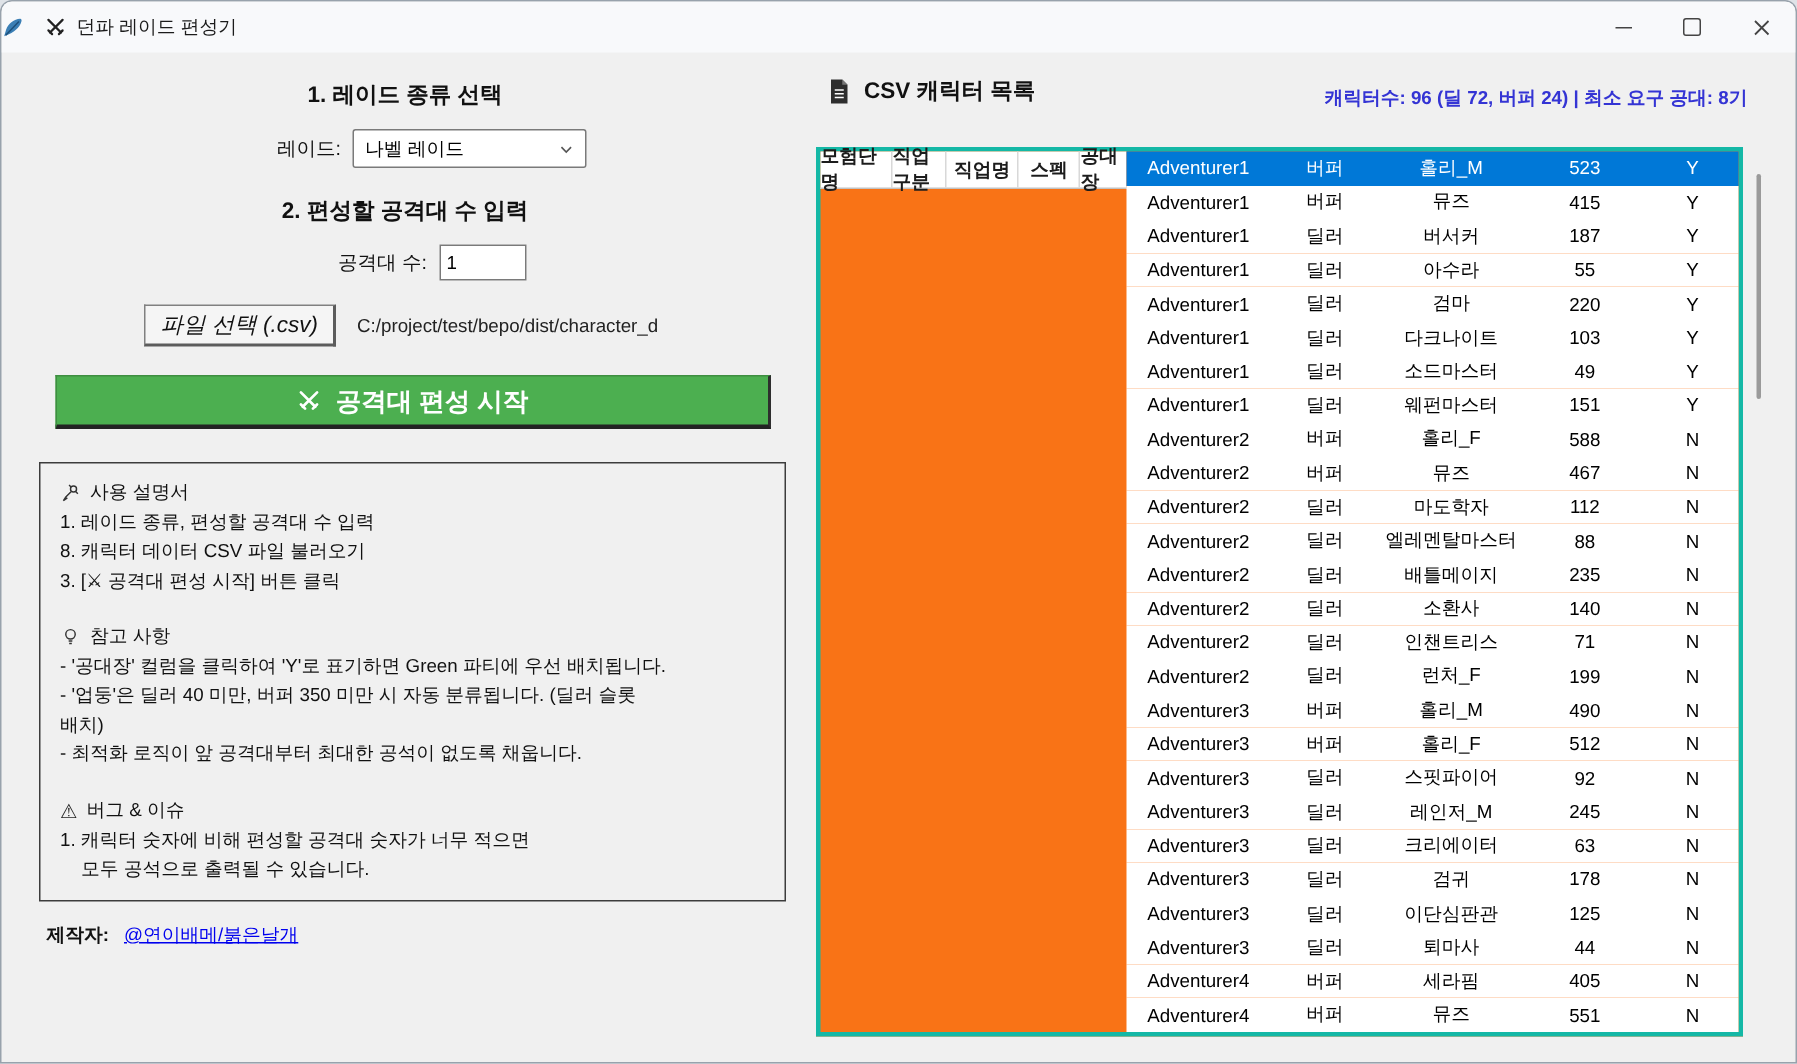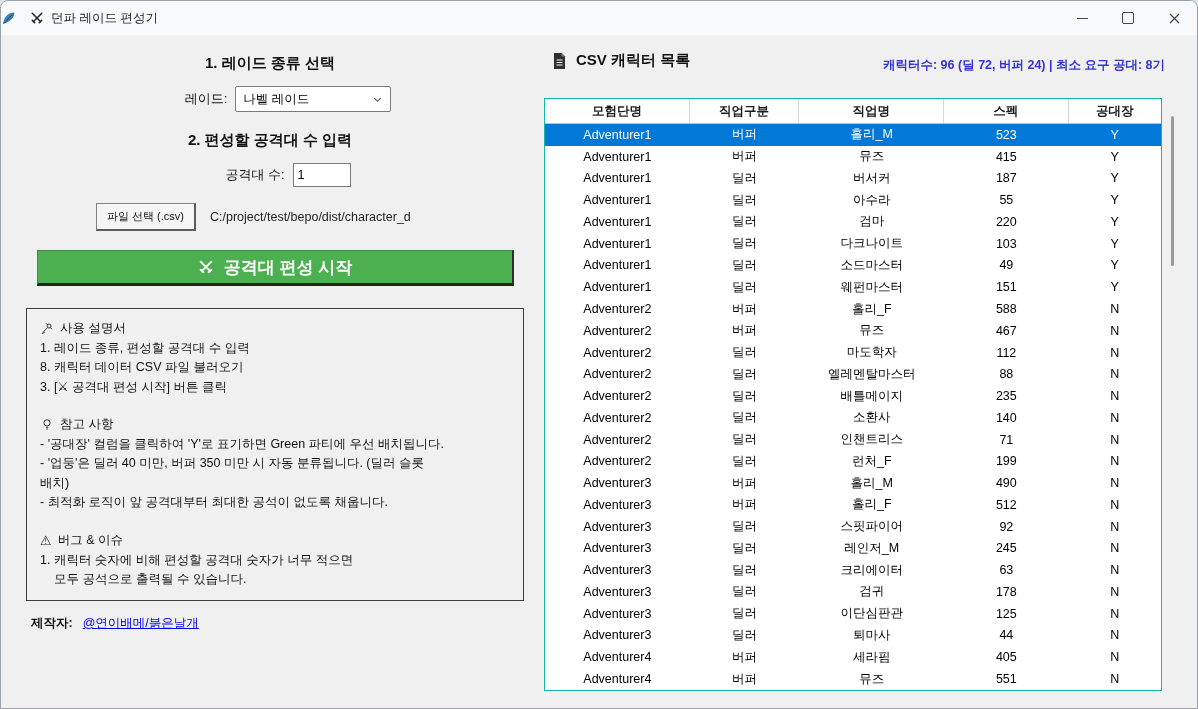"모험단명" .tablewrap { background: #a21caf -> #f97316; border: 1px solid #14b8a6 -> 3px solid #14b8a6; flex-direction: column -> row }
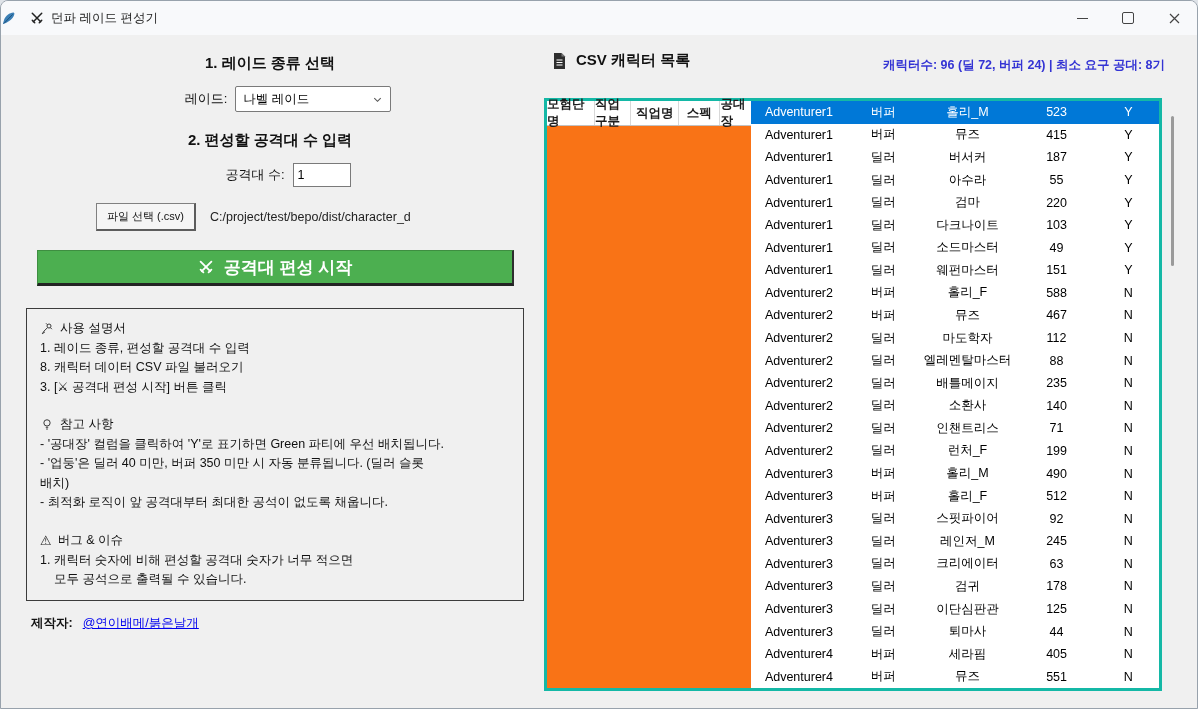"파일 선택 (.csv)" .tk-button { font-size: 11px -> 15px; font-style: none -> italic }
